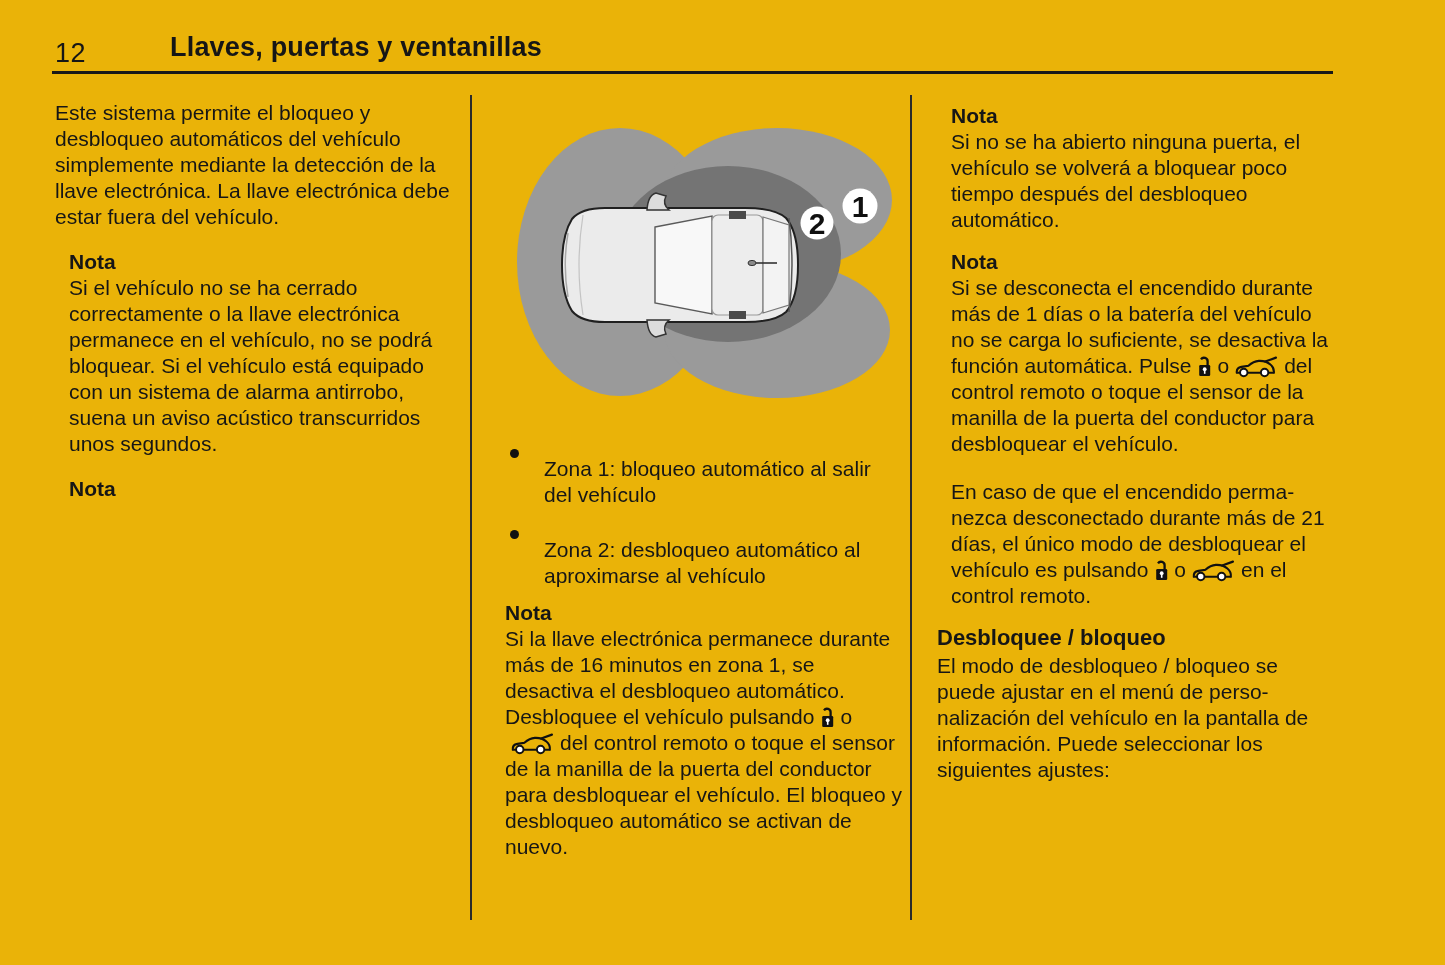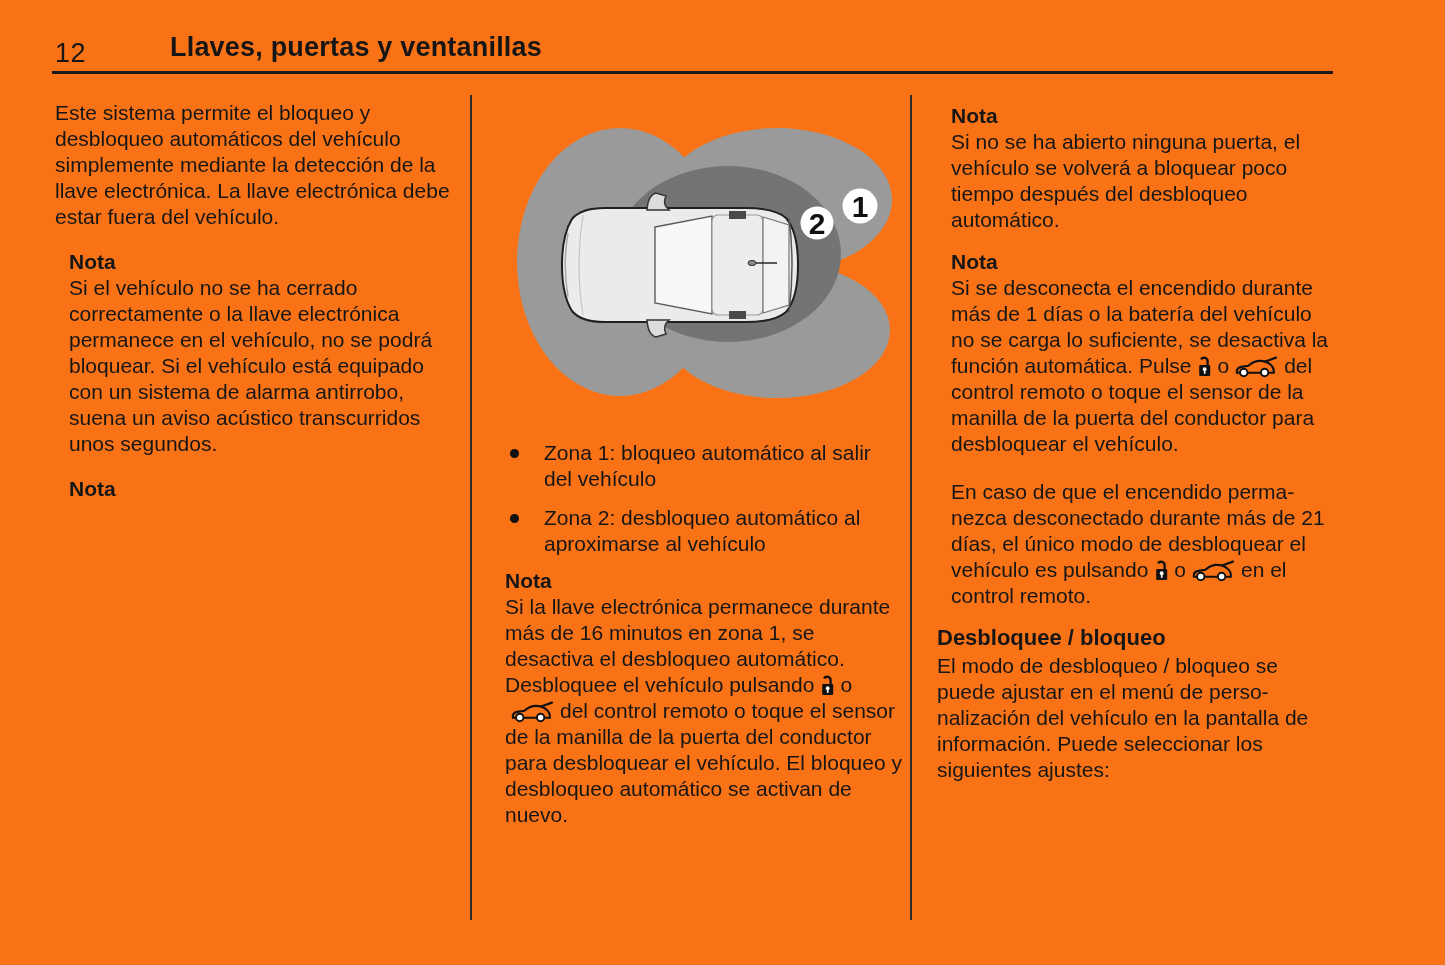"12" .page { background: #f97316 -> #eab308 }
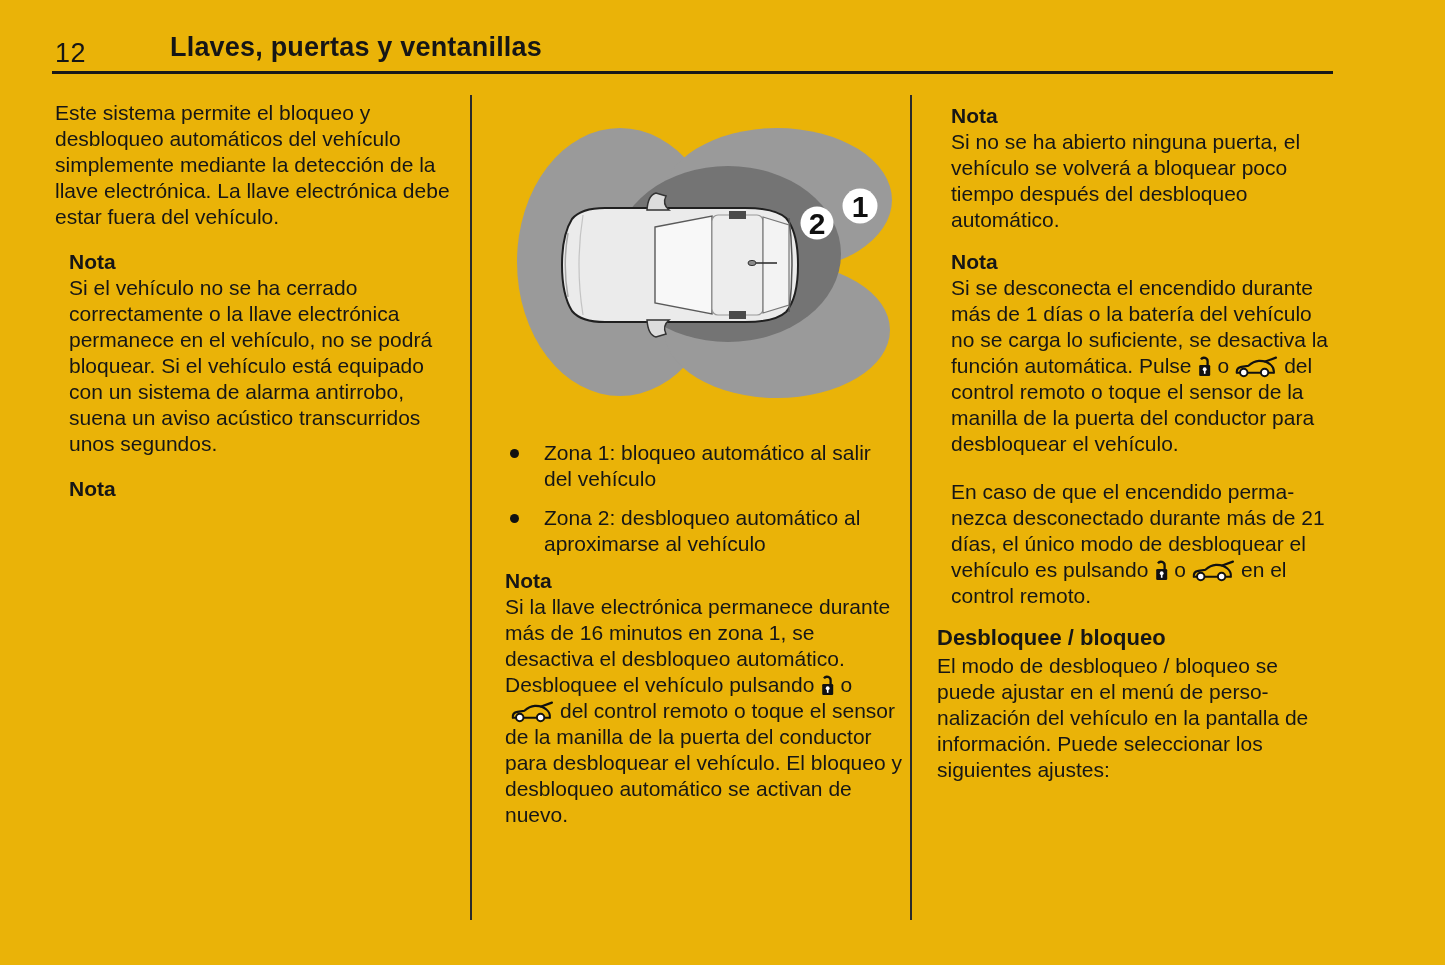"Zona 1: bloqueo automático al" .bullet-text { margin-top: none -> 16px }
